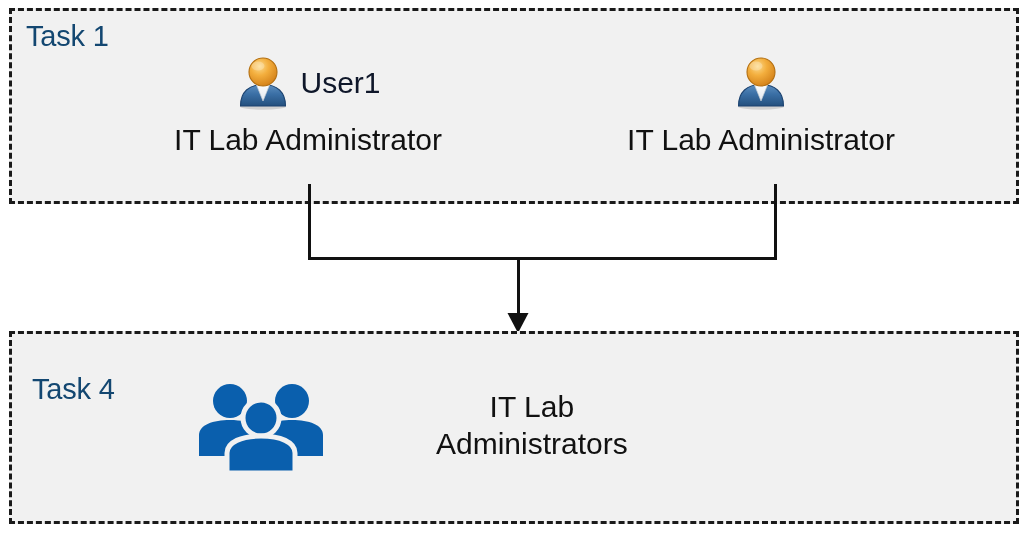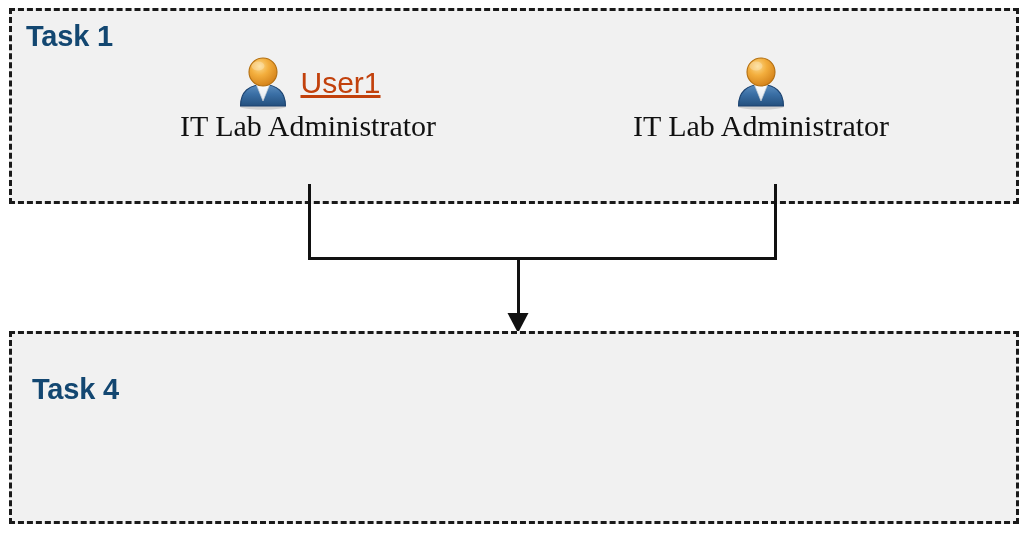"Task 1" .task-label { font-weight: bold -> normal }
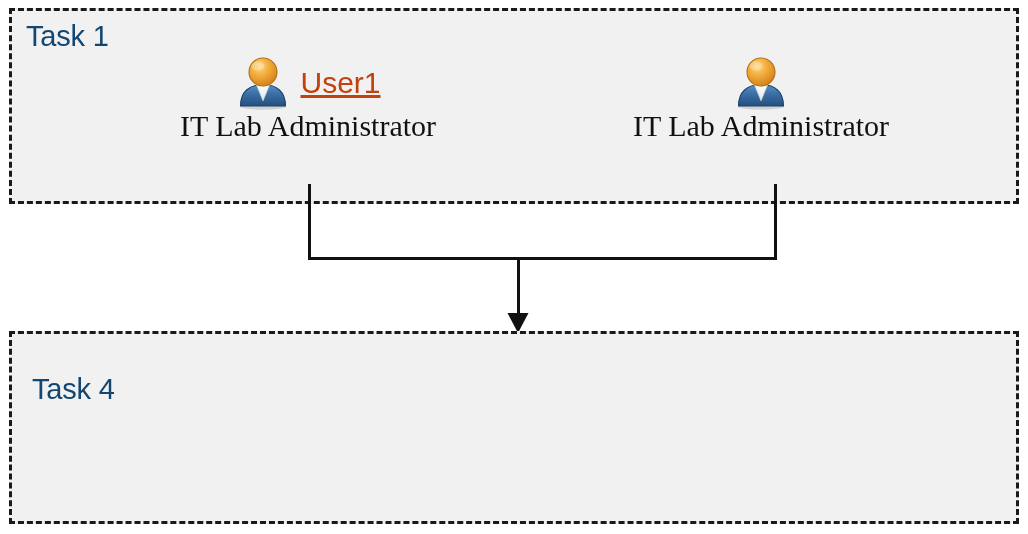"User1" .person-name { color: #c2410c -> #0f172a; text-decoration: underline -> none }
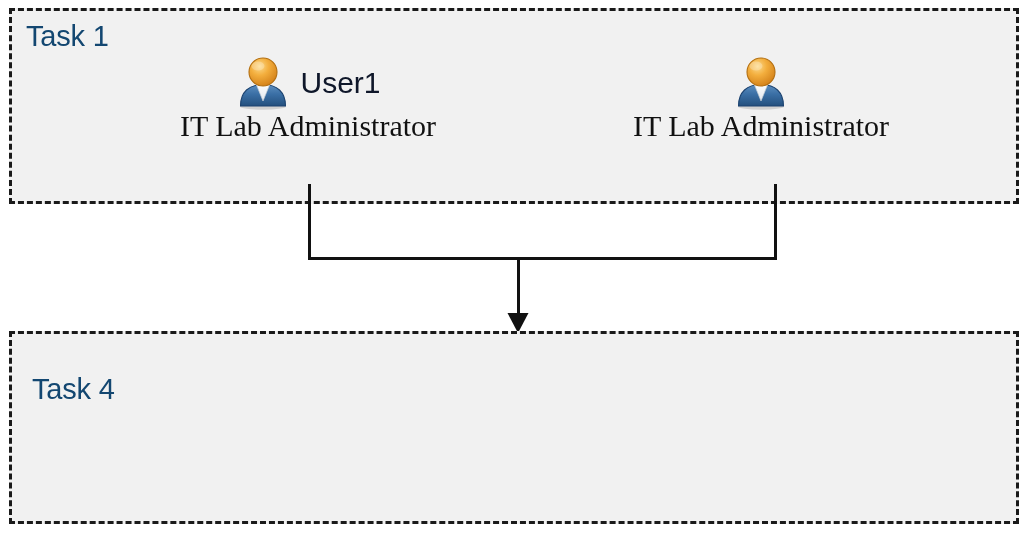"IT Lab Administrator" .person-role { font-family: Liberation Serif, serif -> Liberation Sans, sans-serif; margin-top: 1px -> 15px }
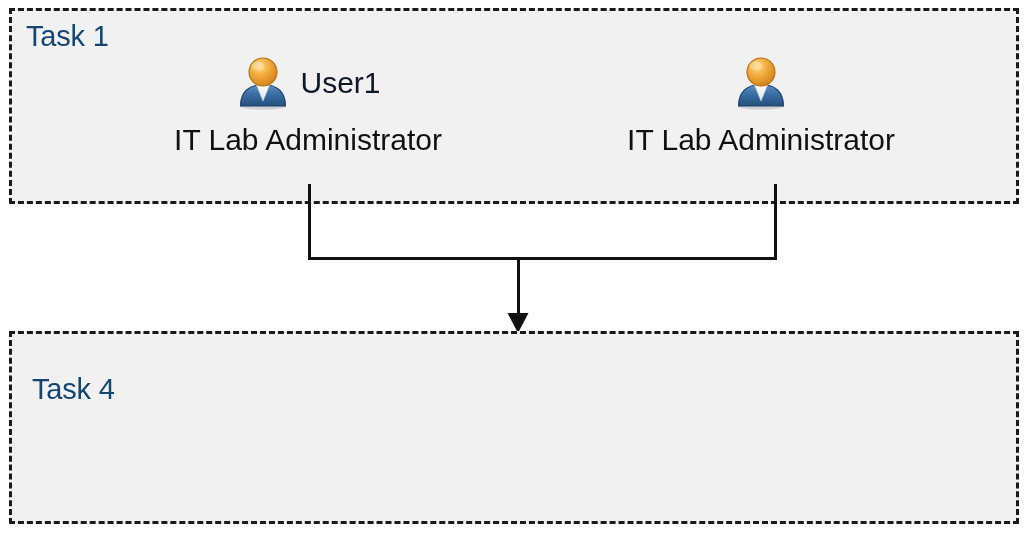"IT Lab" div { html: none -> <div> <span> <svg> <g> <circle></circle> <path></path> <circle></circle> <path></path> <circle></circle> <path></path> </g> </svg> </span> <span>IT Lab Administrators</span> </div> }
